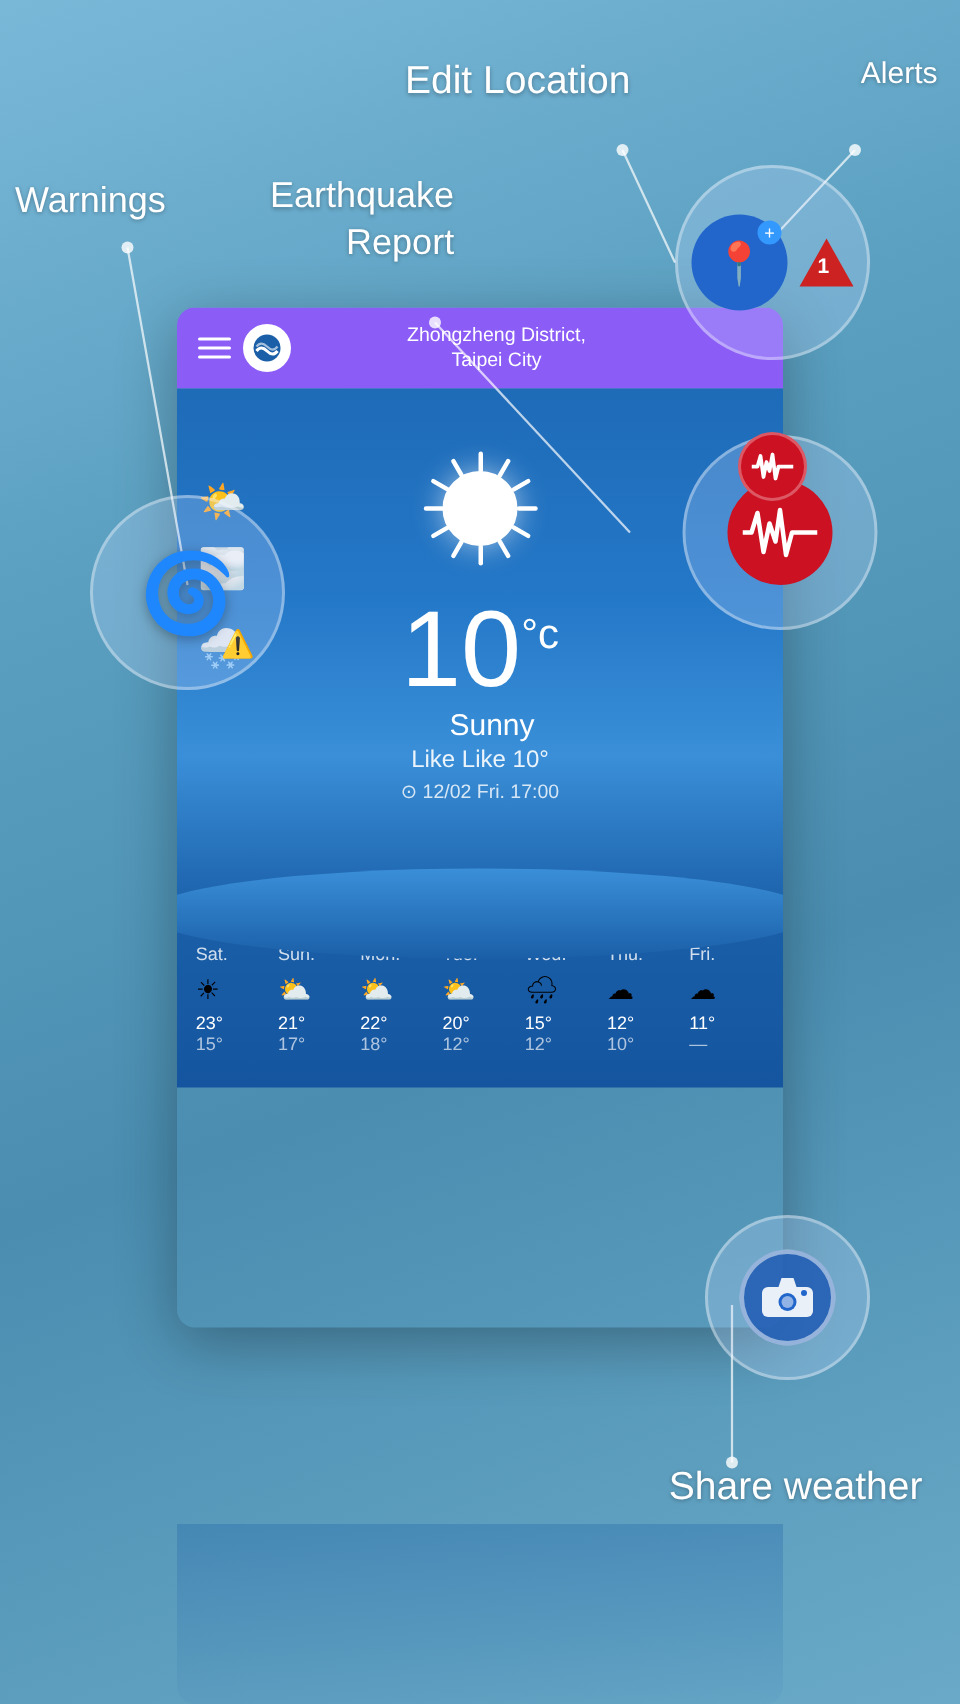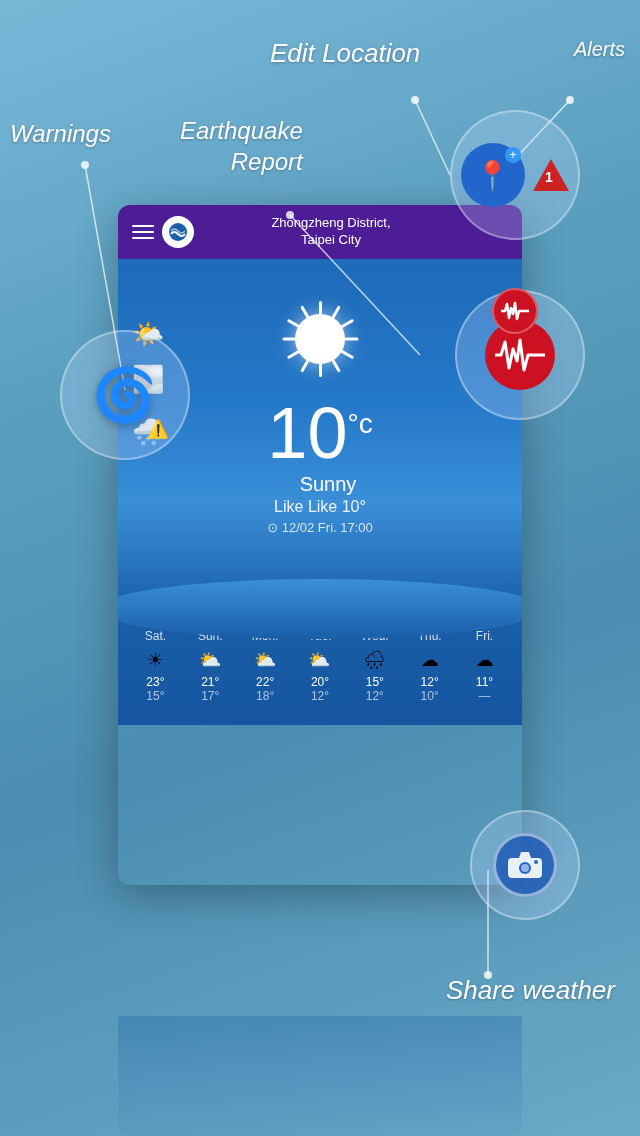"Edit Location" .annotation { font-style: italic -> none }
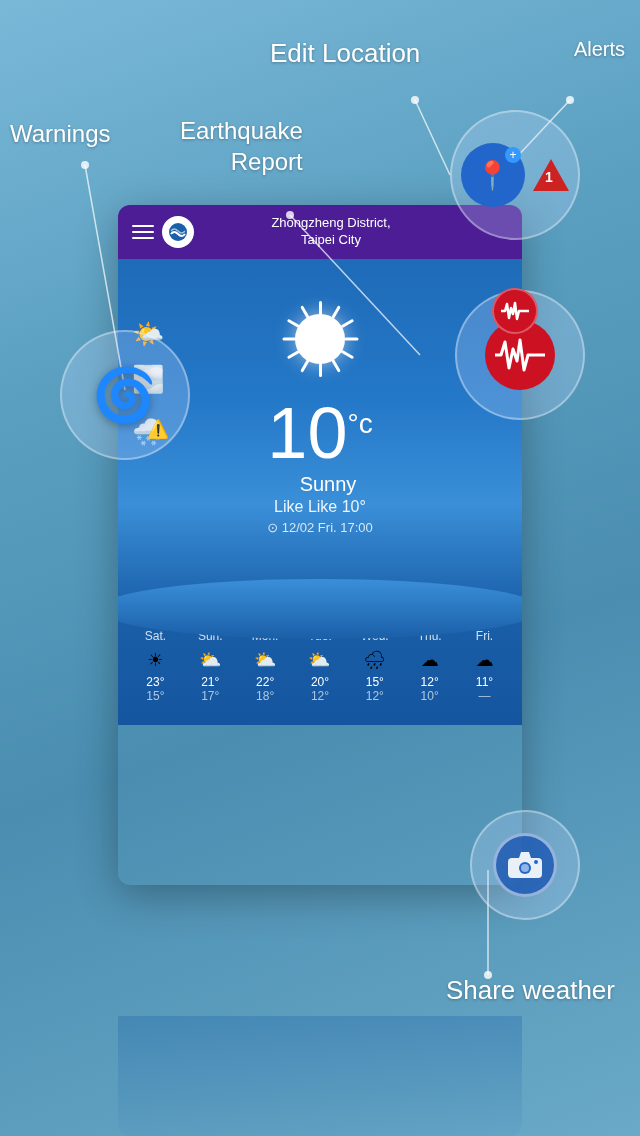"Zhongzheng District," .app-header { background: #4c1d95 -> #8b5cf6 }
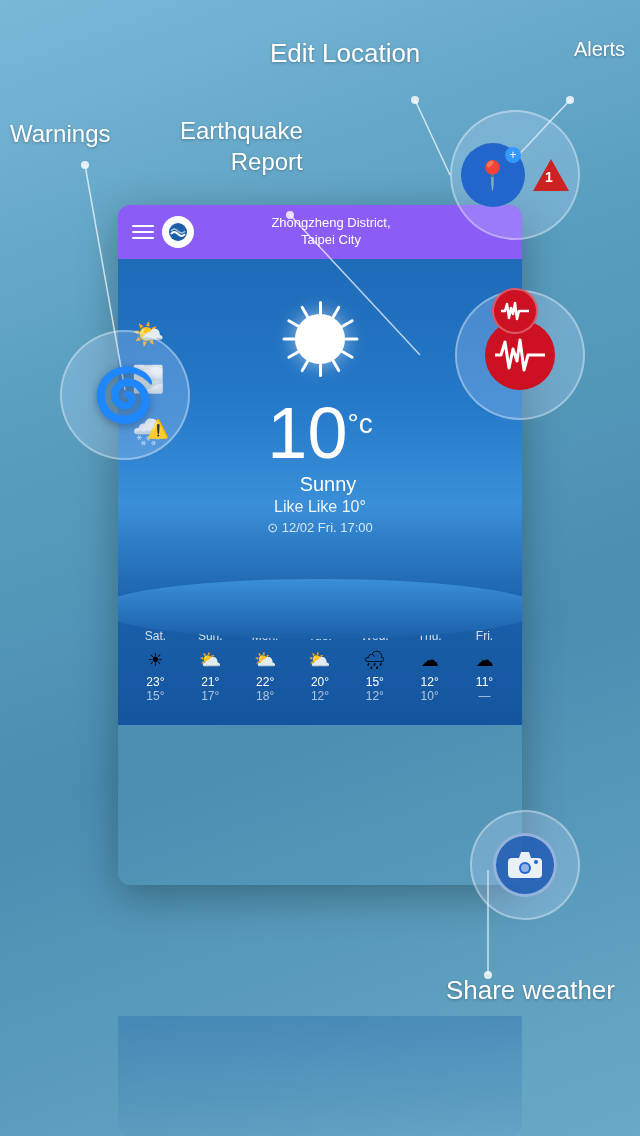"Sat." .forecast-day { text-align: center -> left }
